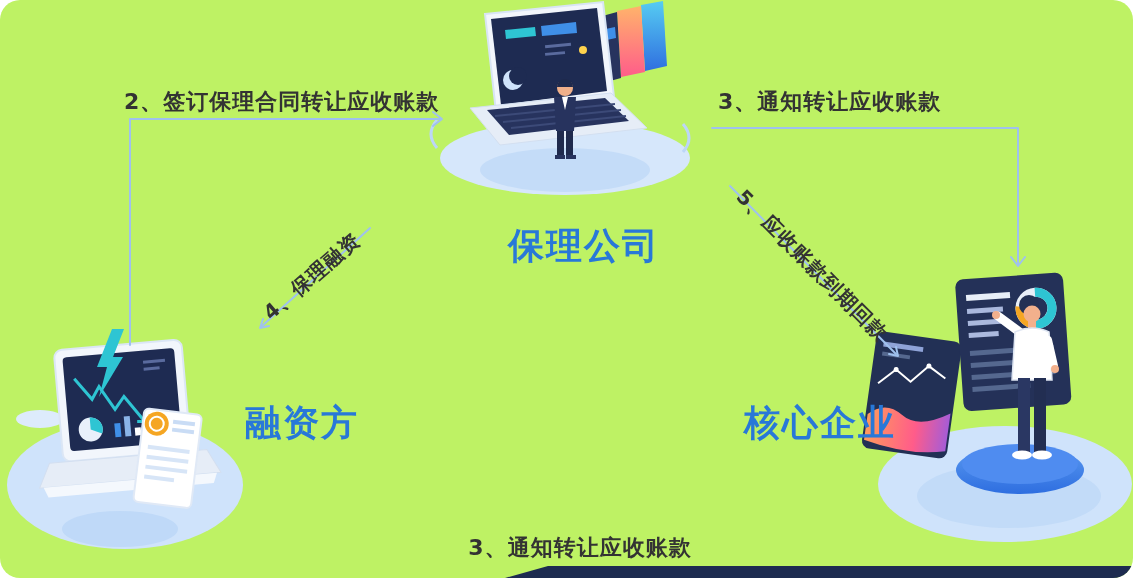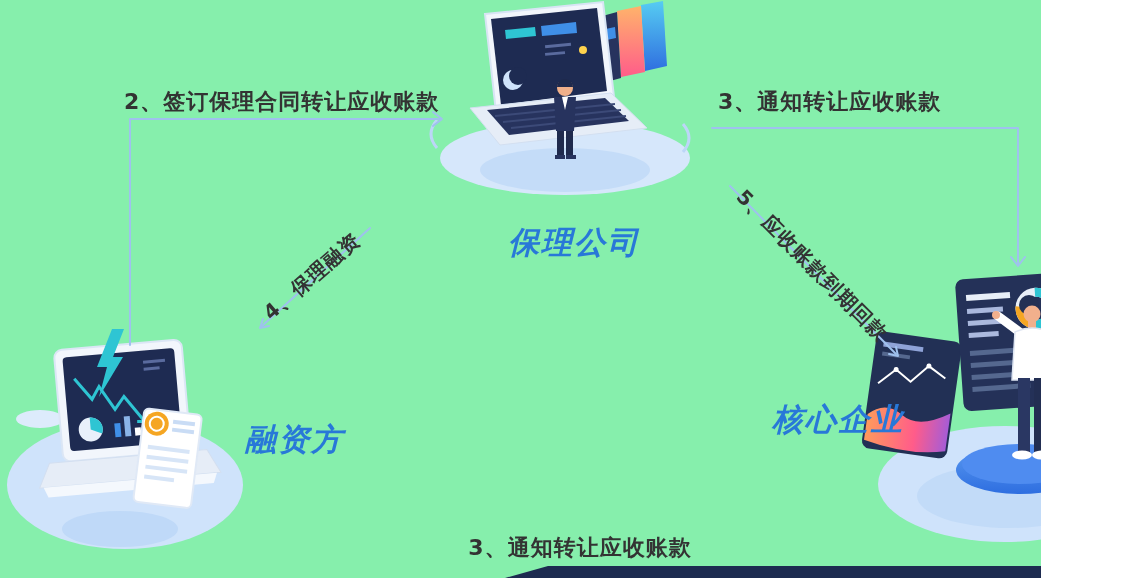"2、签订保理合同转让应收账款" .canvas { background: #86efac -> #bef264; border-radius: none -> 20px; width: 1041px -> 1133px }
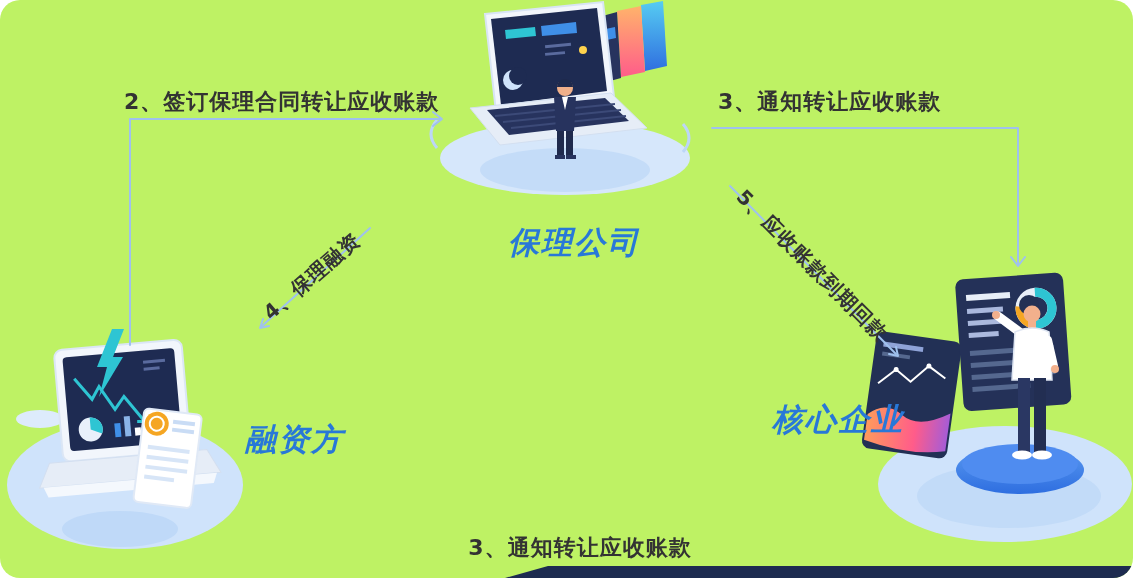"保理公司" .node-label { font-size: 31px -> 36px; font-style: italic -> none }
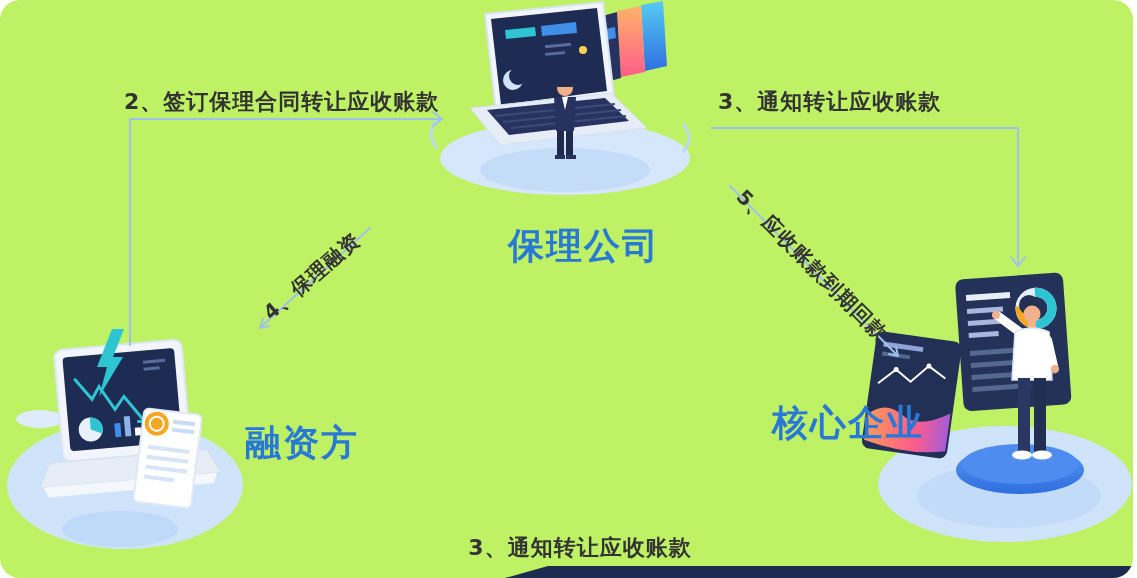"融资方" div.label { margin-top: 20px -> none }
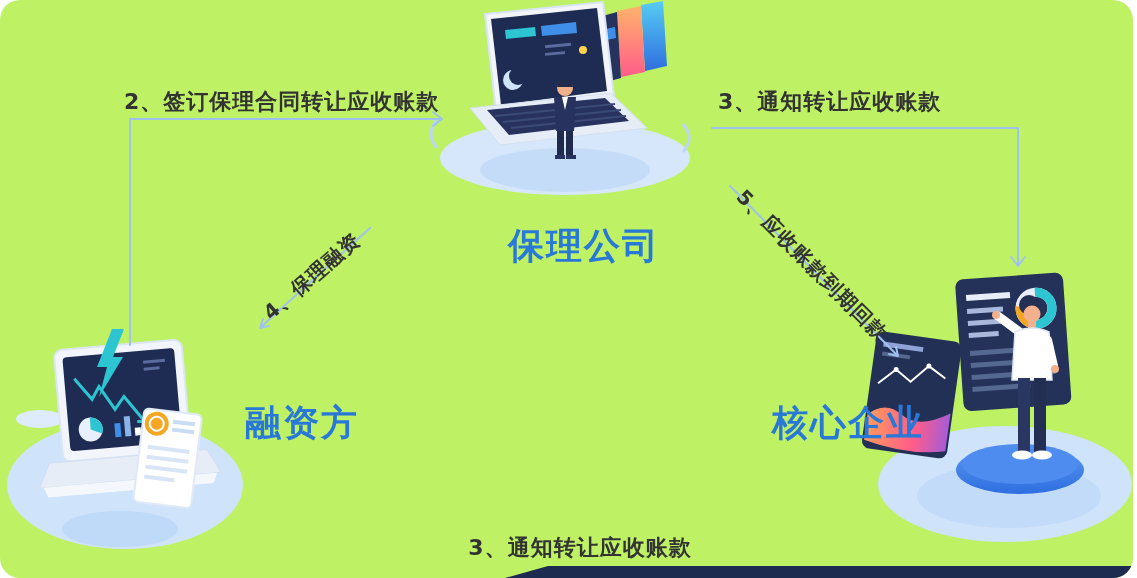"核心企业" div.label { left: 772px -> 744px }
